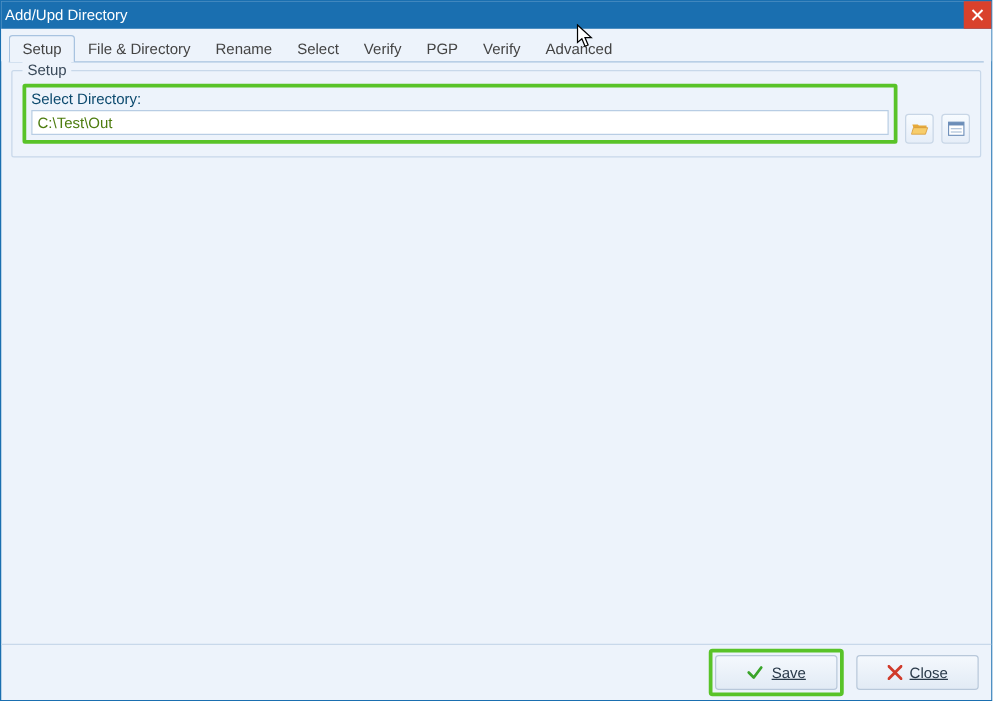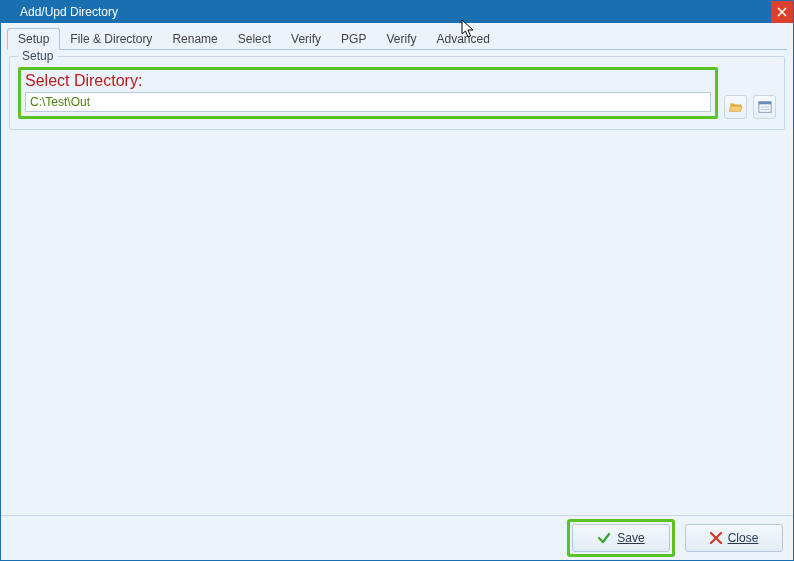"Add/Upd Directory" .titlebar { padding-left: 19px -> 3px }
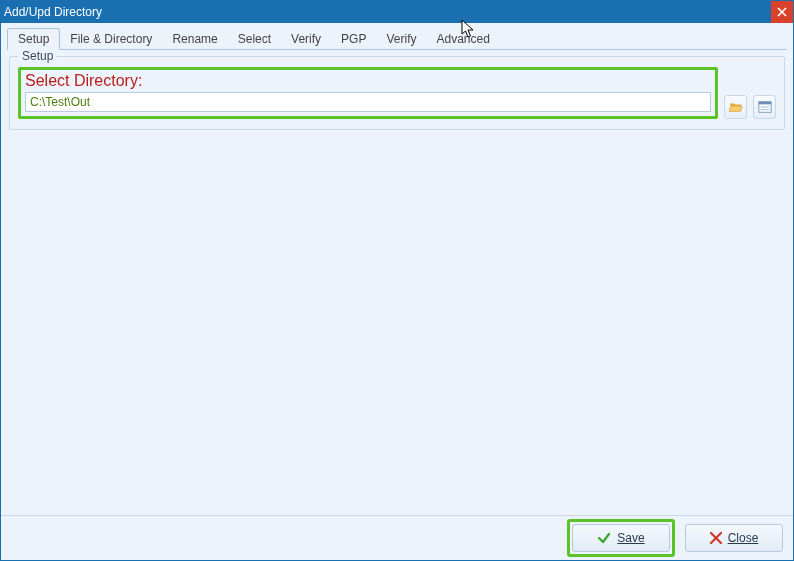"Select Directory:" .field-label { color: #b91c1c -> #0c4a6e; font-size: 16px -> 12px }
